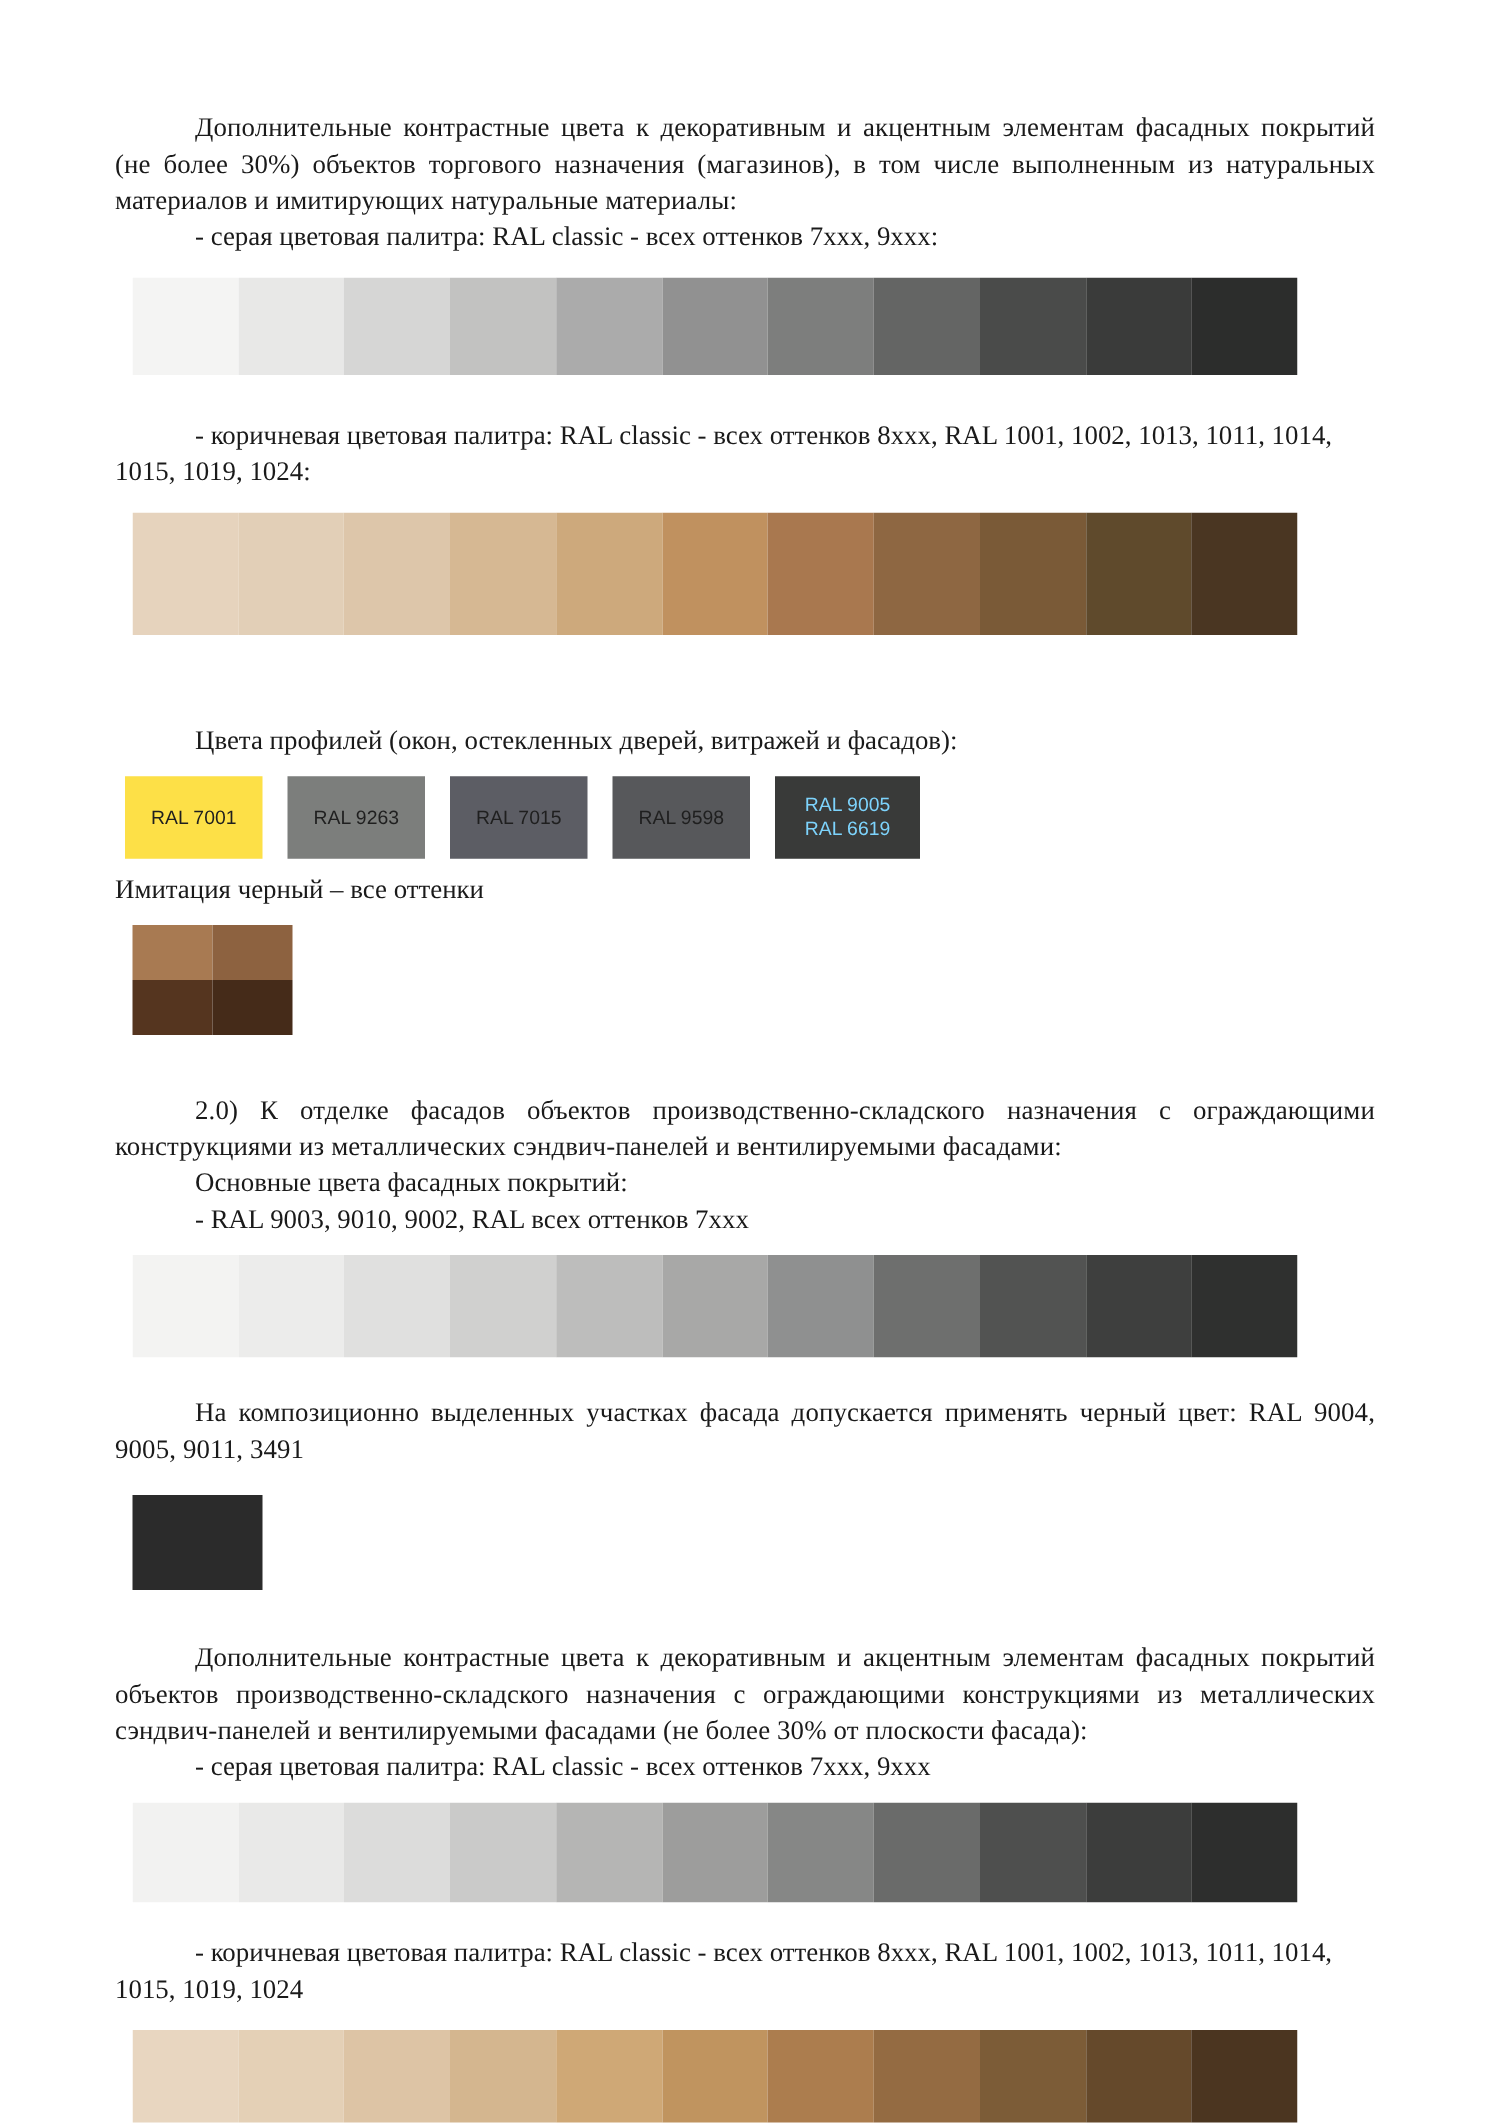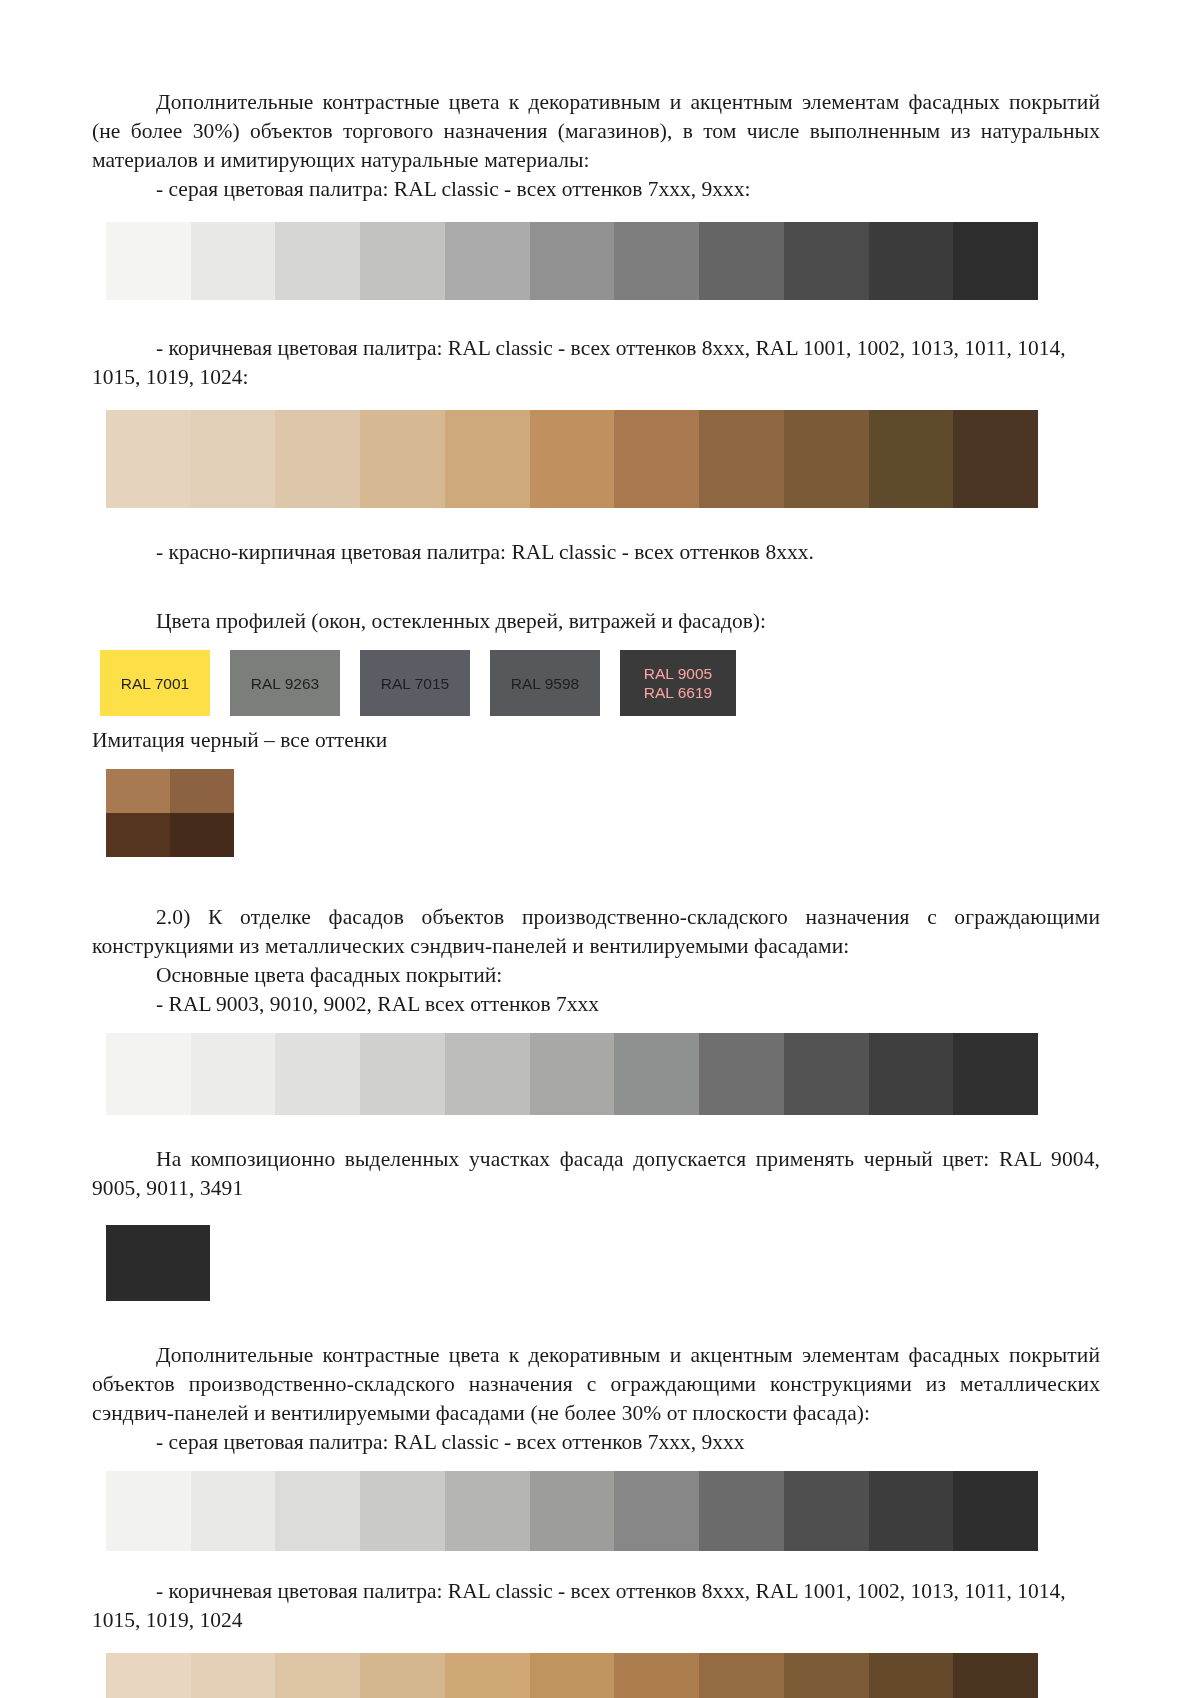"- красно-кирпичная цветовая палитра: RAL" p.sub { html: <p>- красно-кирпичная цветовая палитра: RAL classic - всех оттенков 8ххх.</p> -> none }
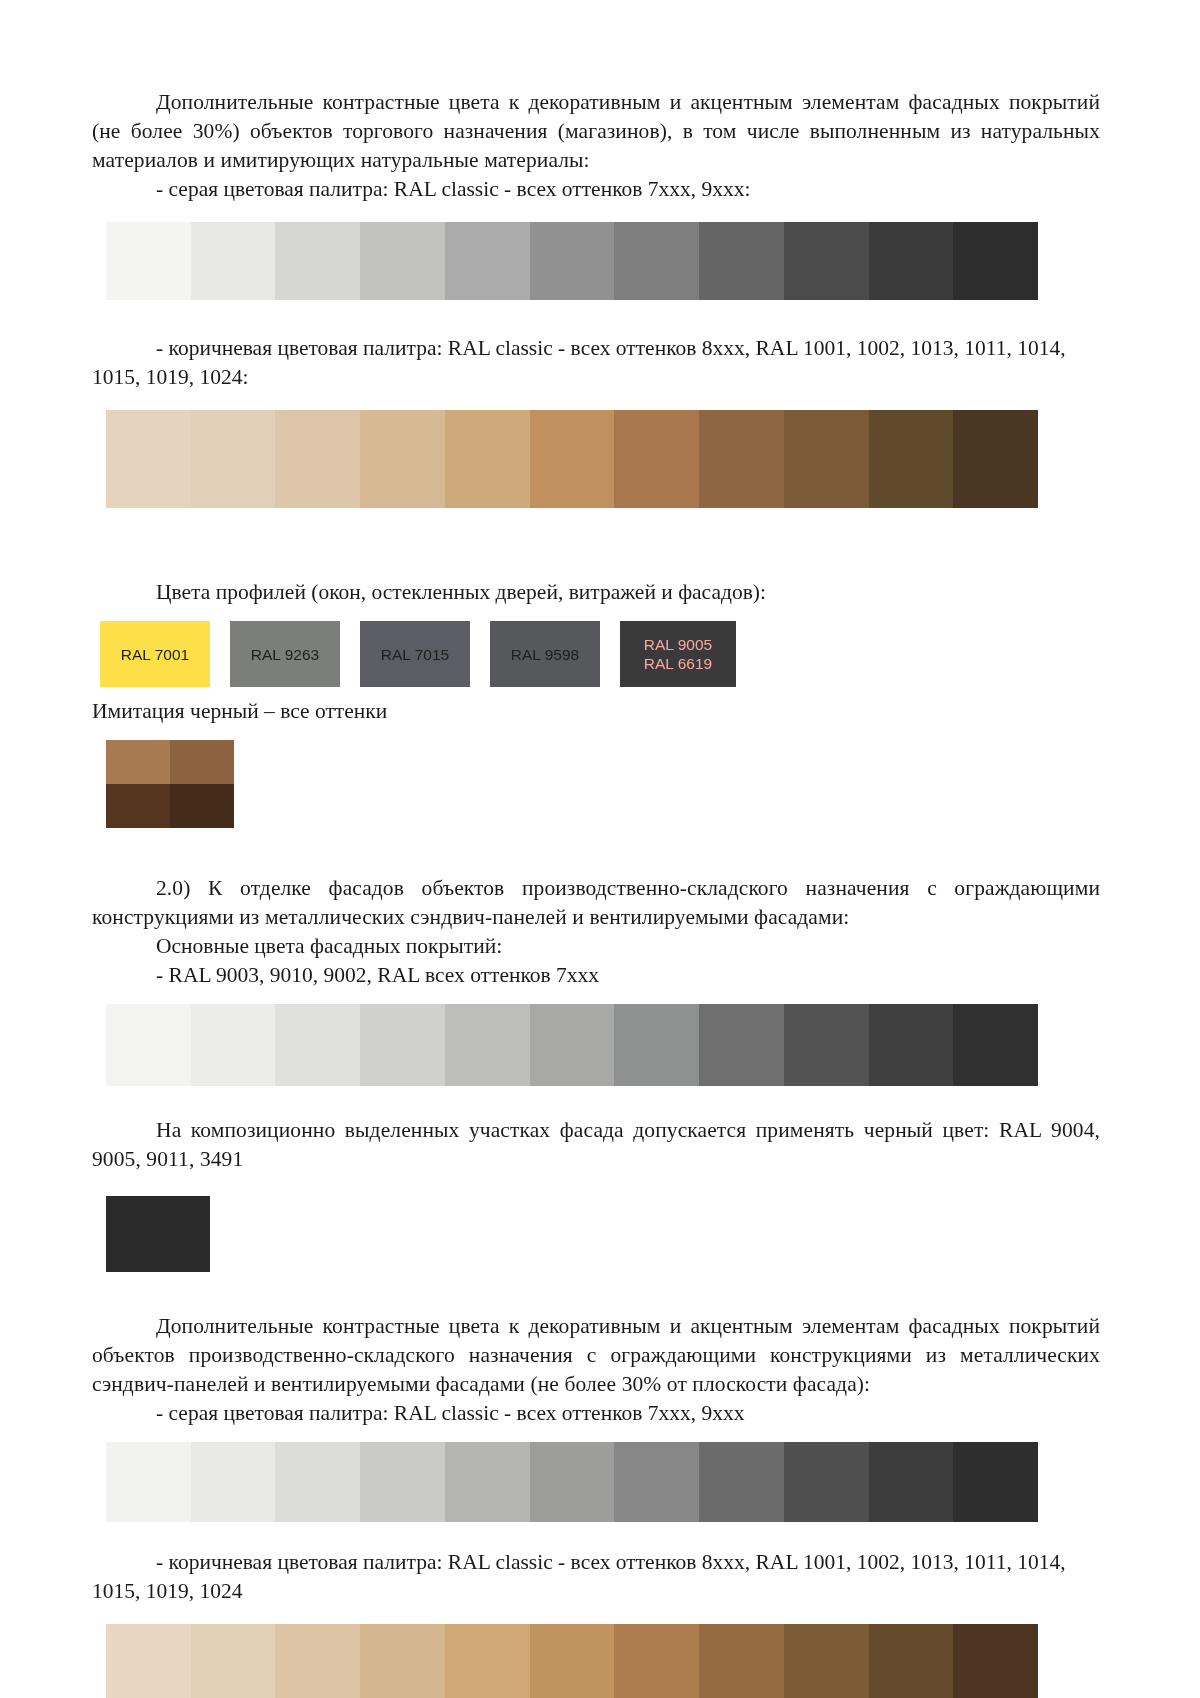"RAL 9005" .ral-sw.dark .ral-label { color: #fca5a5 -> #7dd3fc }
